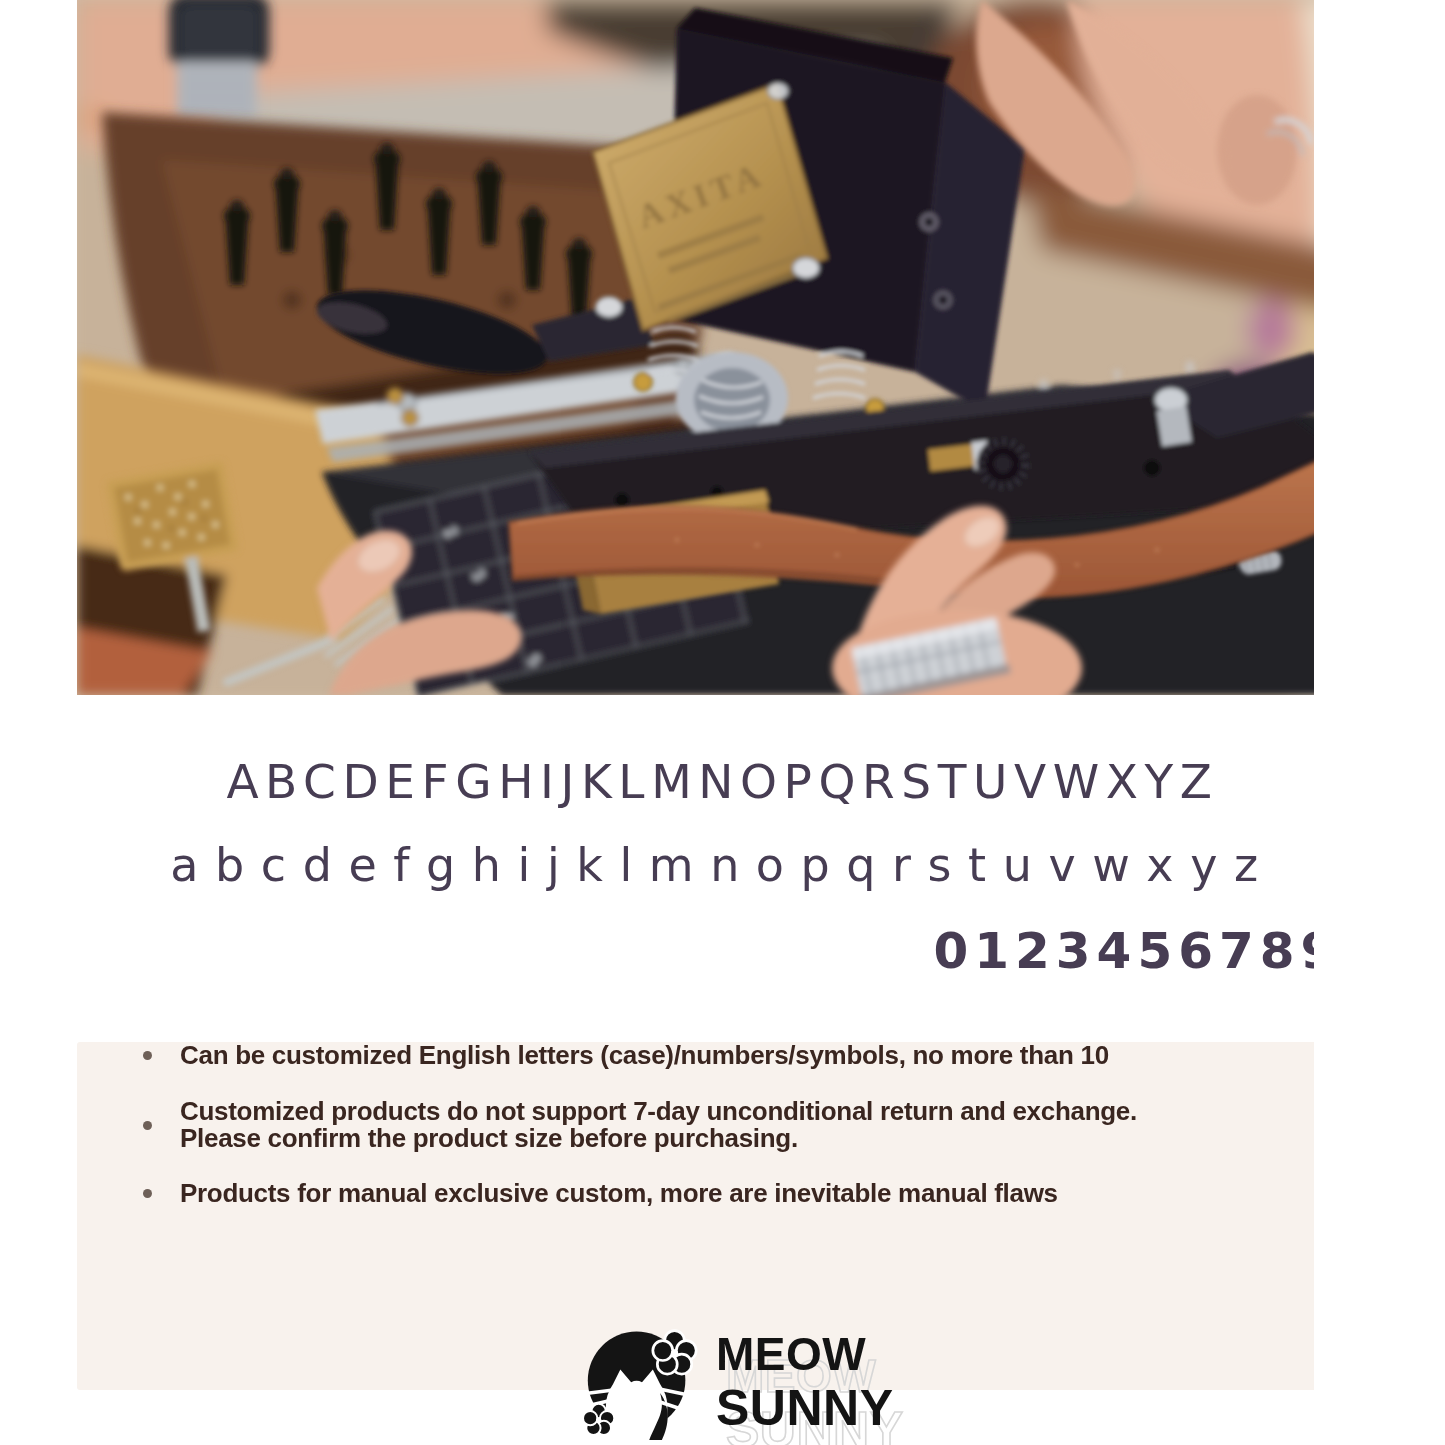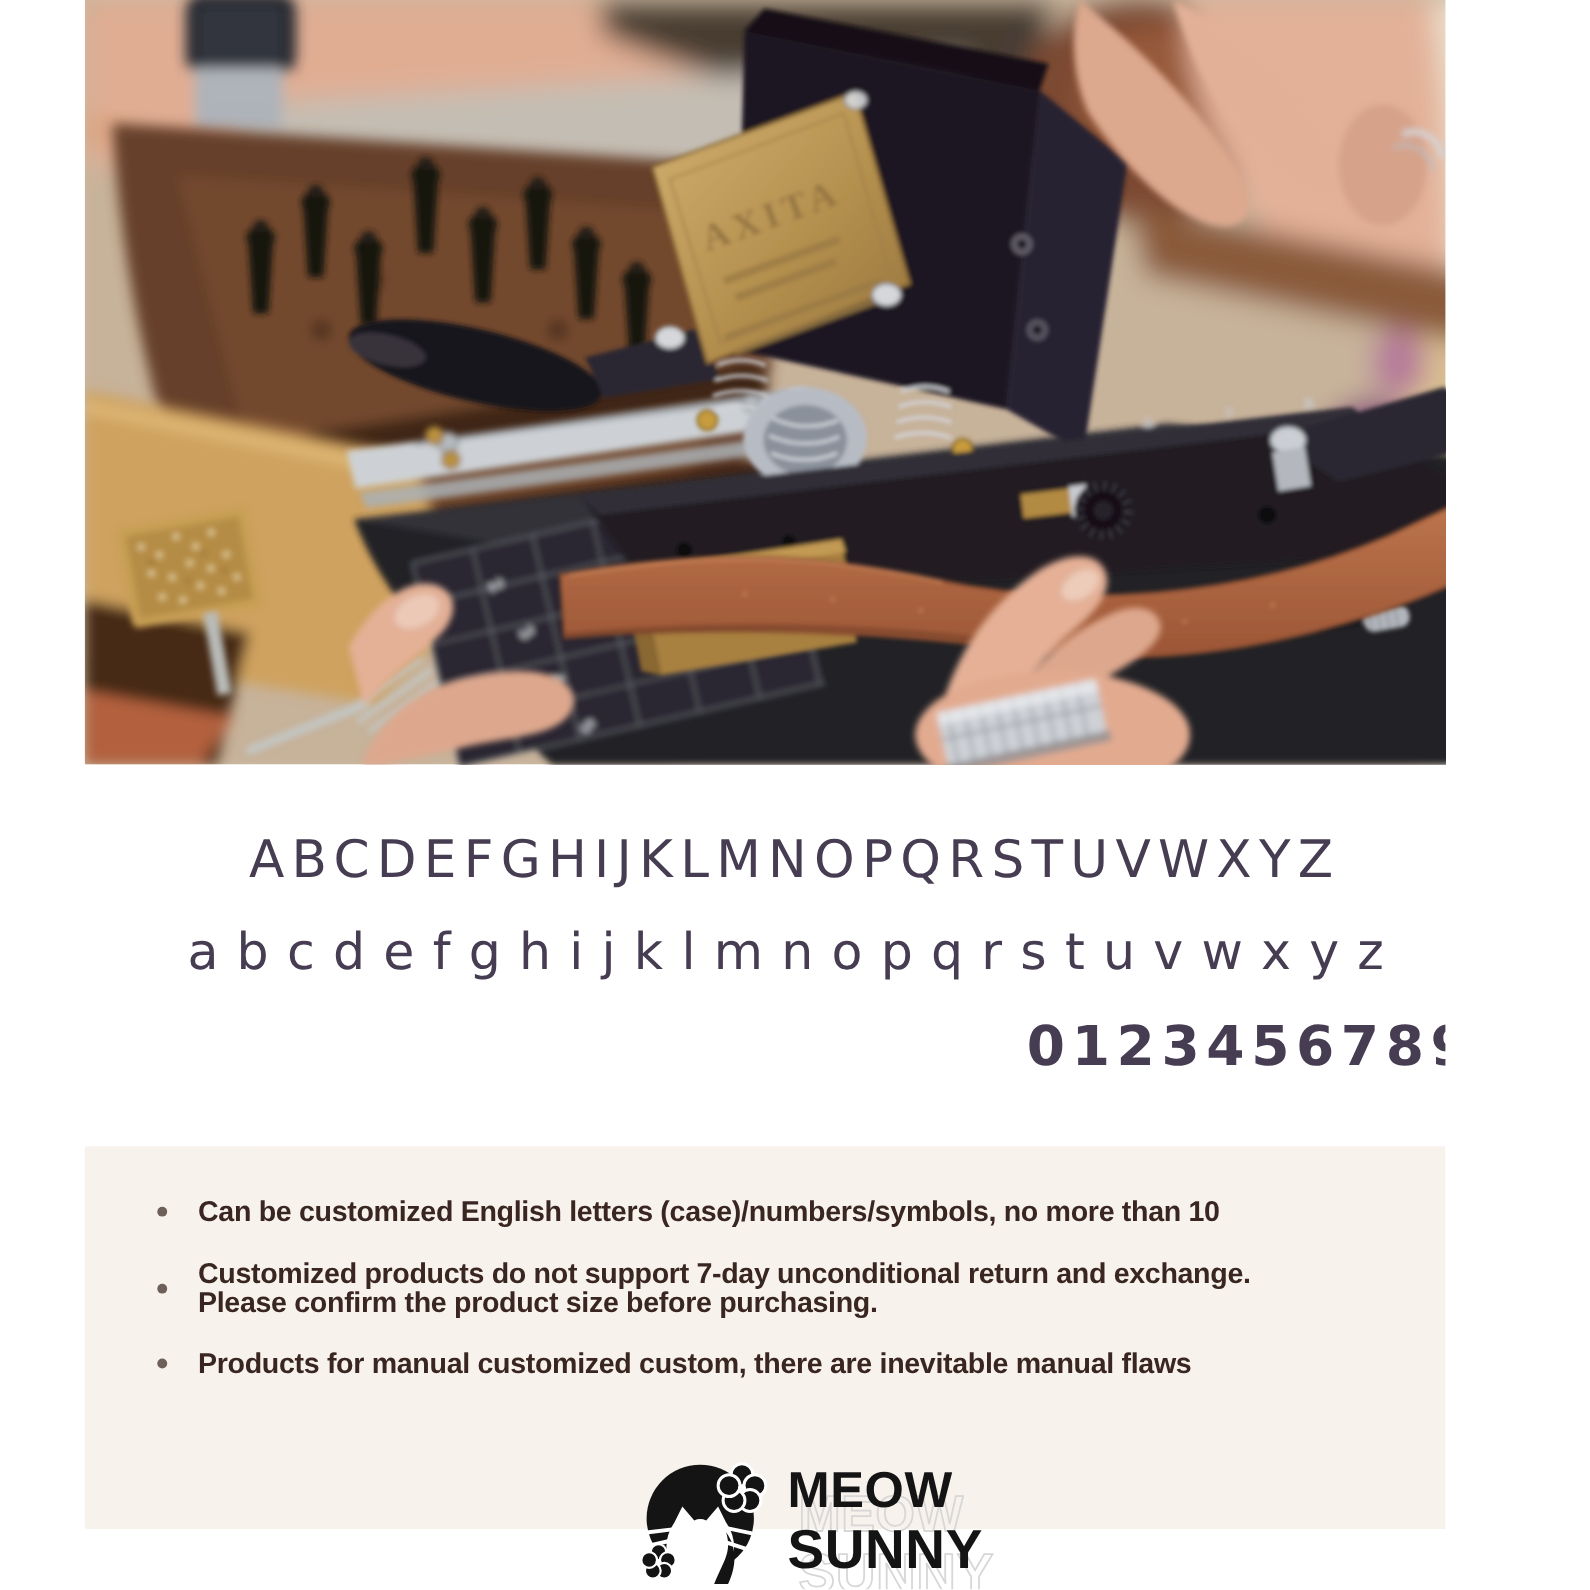"Can be customized English letters" .notes { padding-top: 46px -> none }
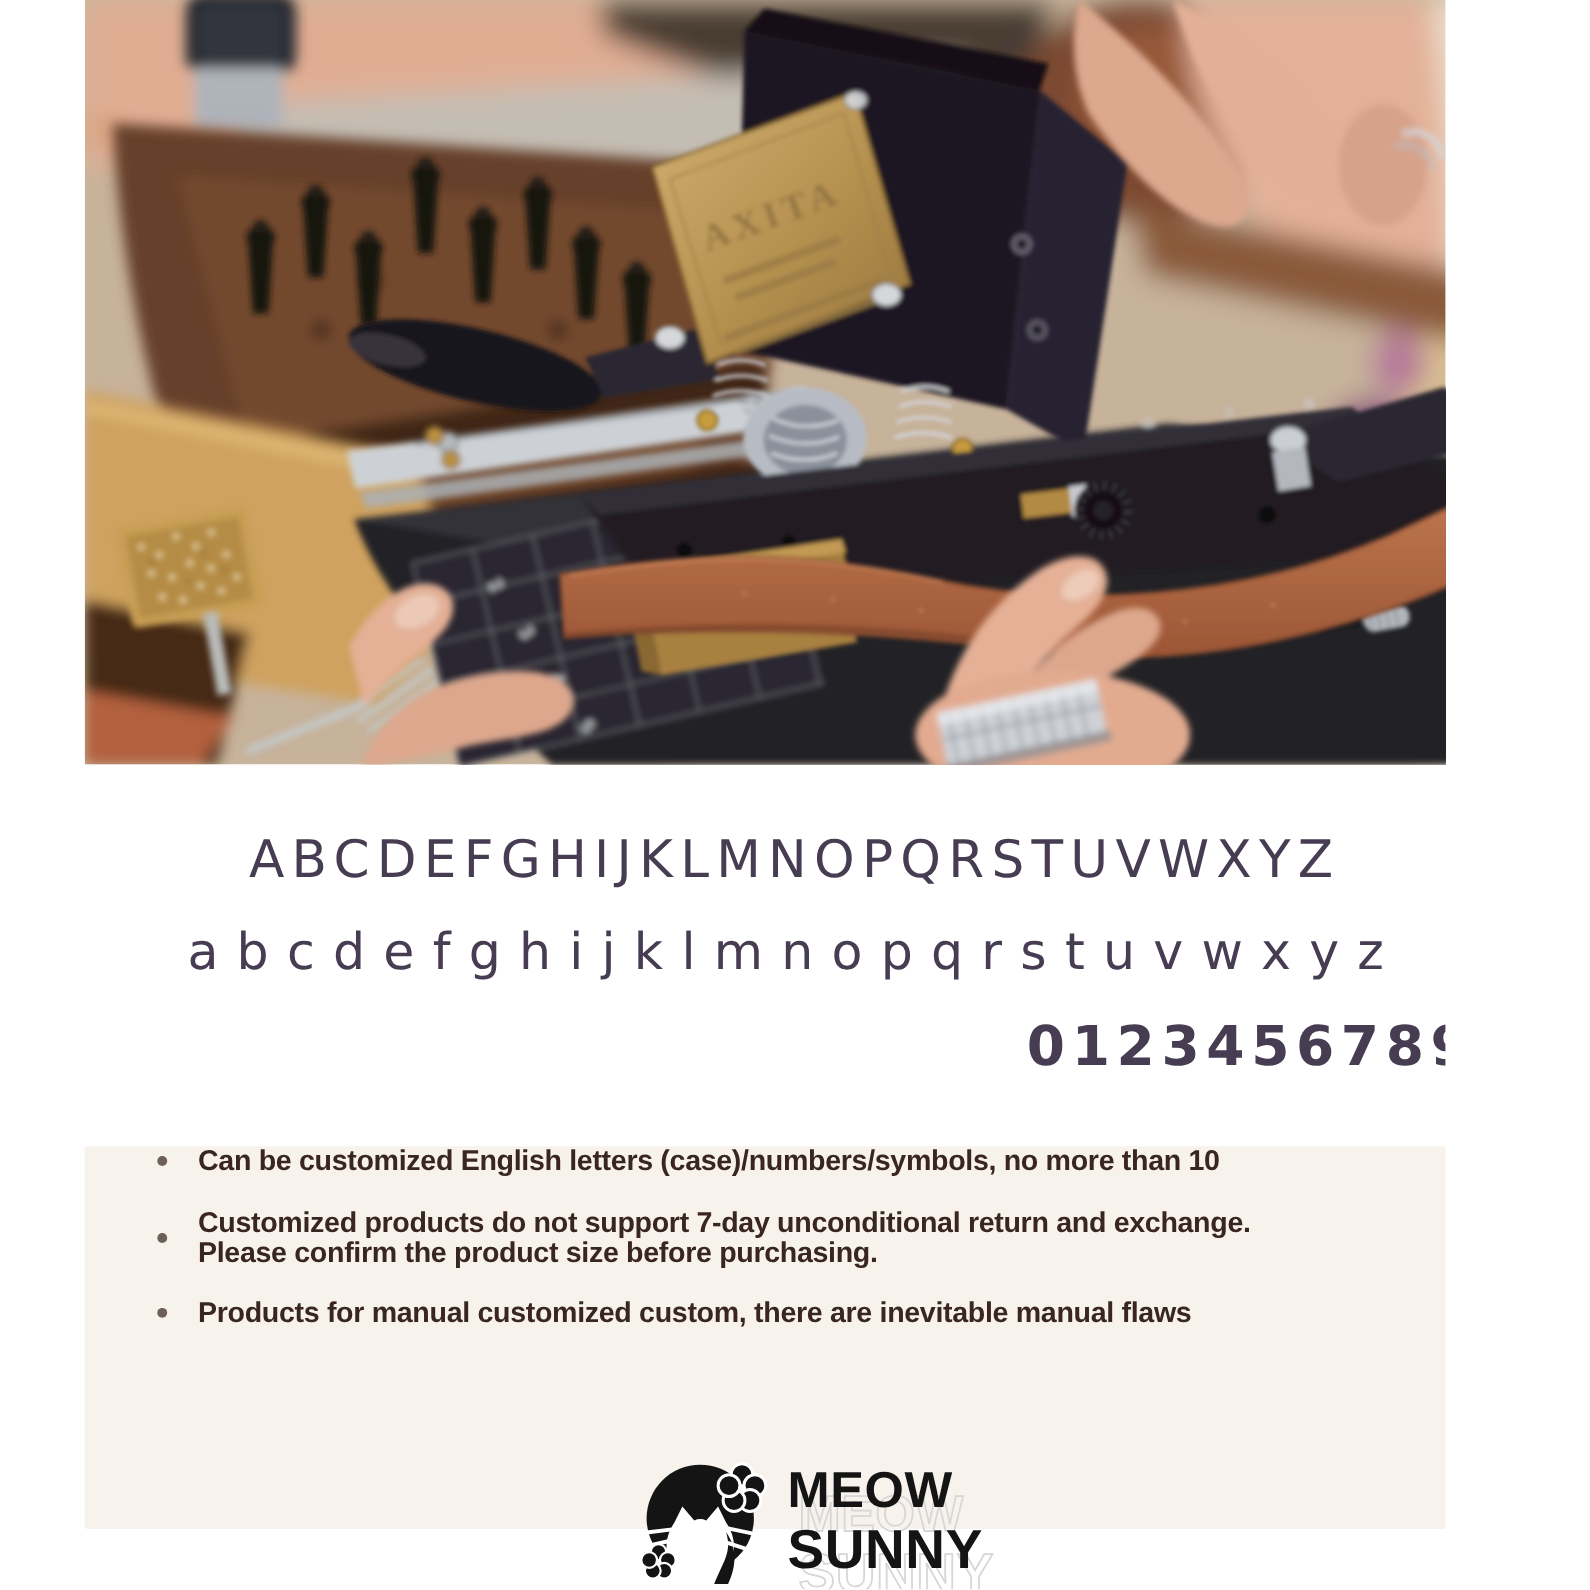"Products for manual customized custom," p { text: customized custom, there -> exclusive custom, more }
